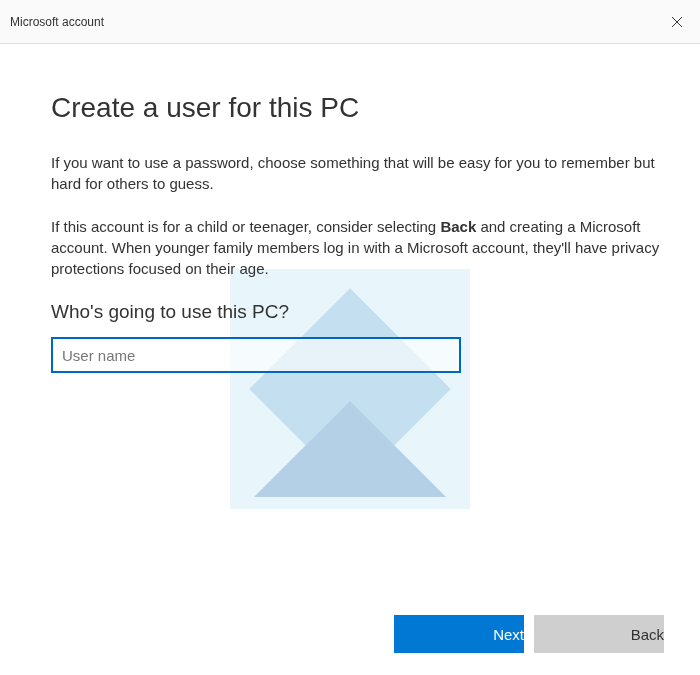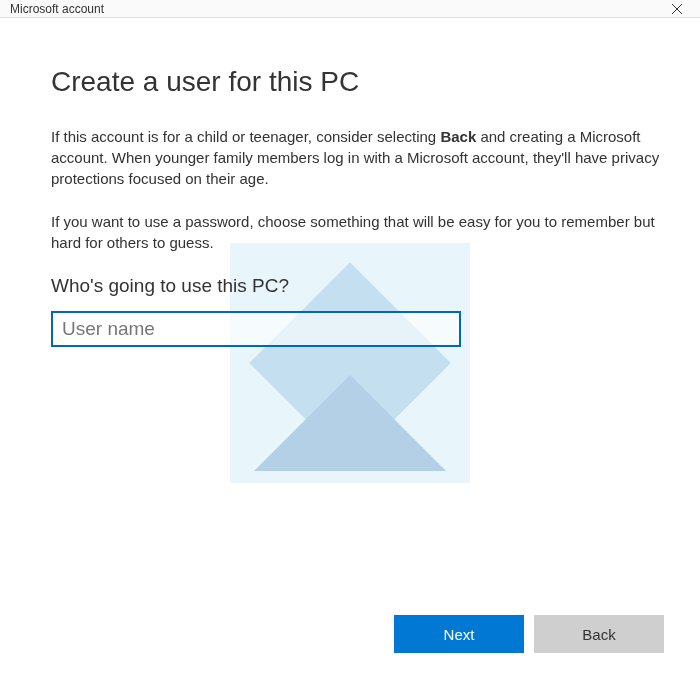"Microsoft account" .titlebar { height: 18px -> 44px }
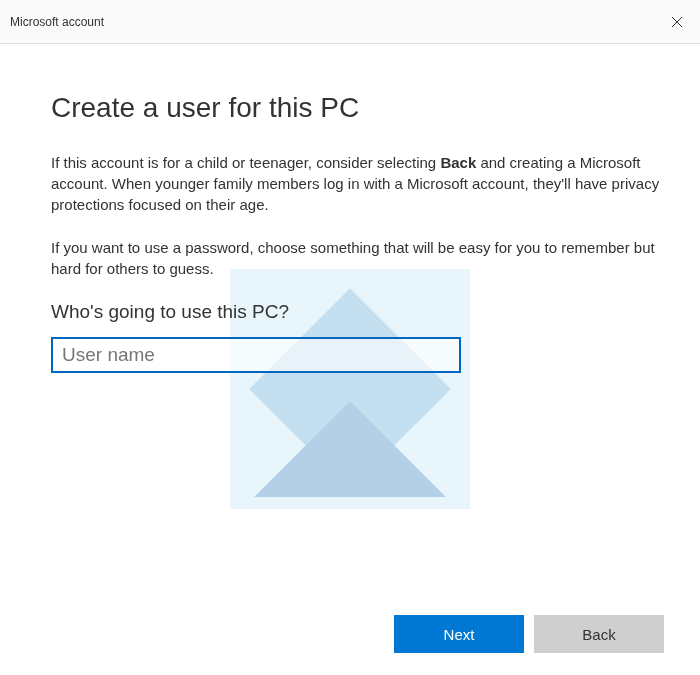"If this account is for" p.bodytext { order: before "If you want to use" -> after "If you want to use" }
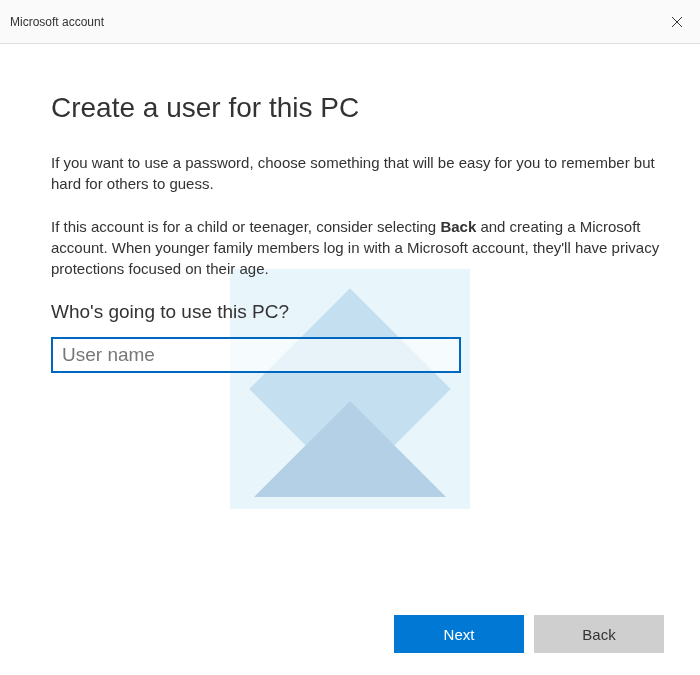"User name" .field { font-size: 19px -> 15px }
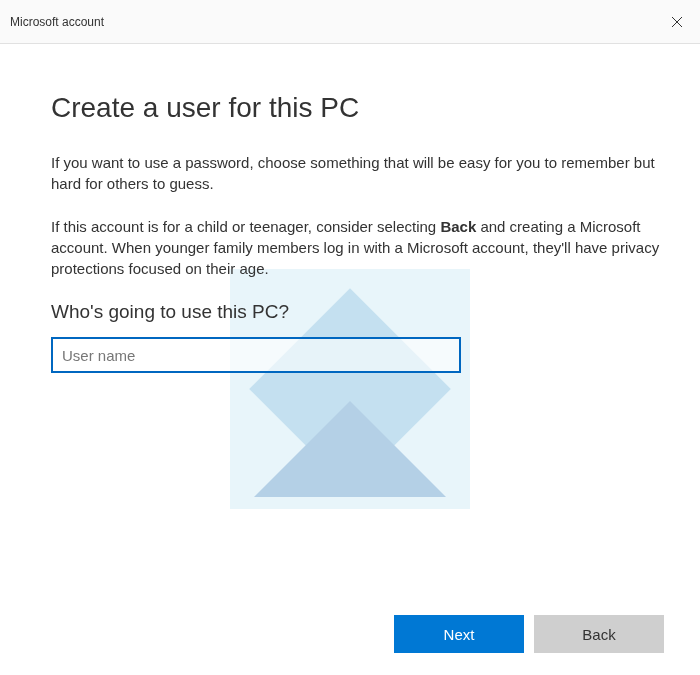"Next" .btn { text-align: none -> right }
